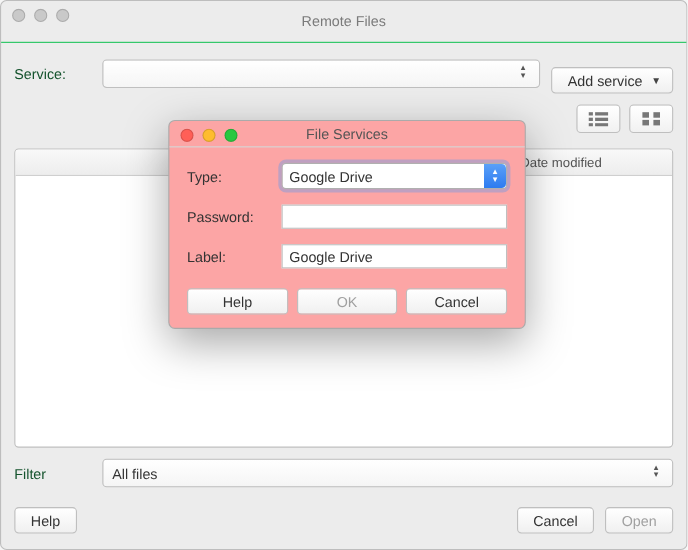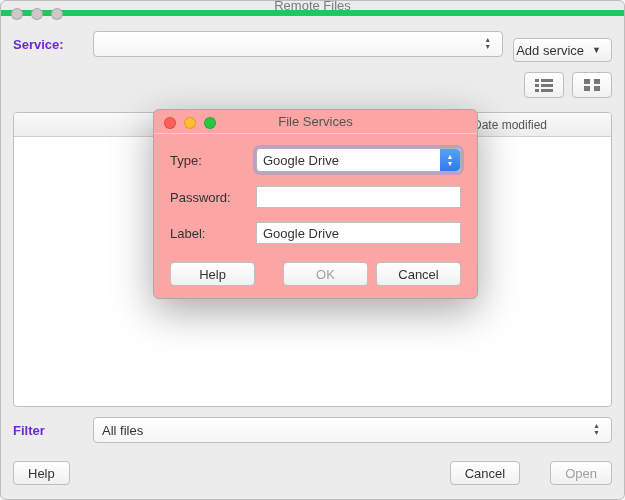"Remote Files" .titlebar { border-bottom: 6px solid #22c55e -> 1px solid #22c55e; height: 15px -> 38px }
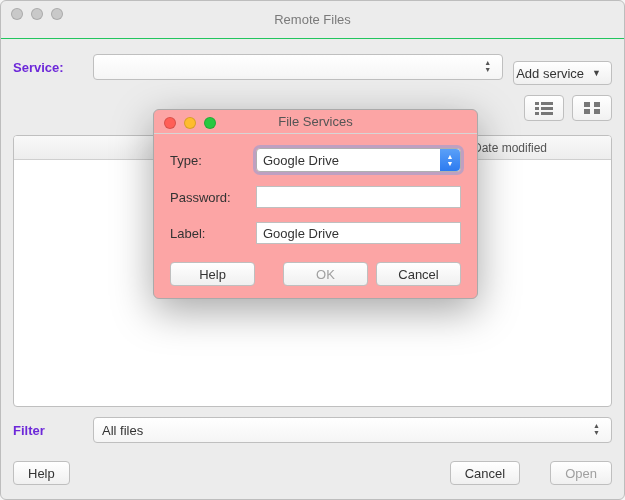"Service:" .label { color: #6d28d9 -> #14532d; font-weight: bold -> none }
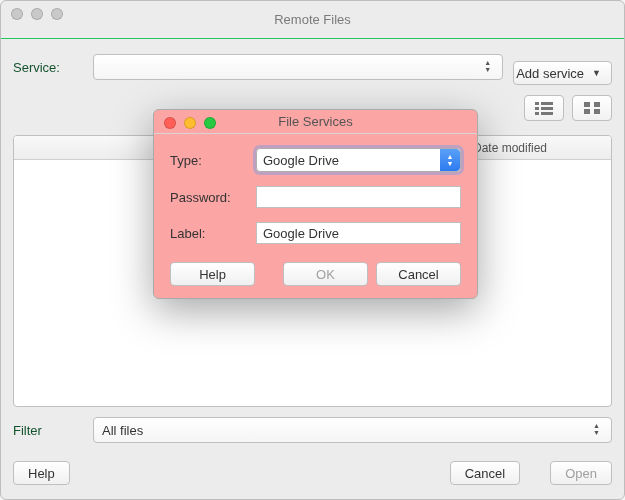"Add service" .btn.add { padding: 0 10px 0 2px -> 0 10px 0 14px }
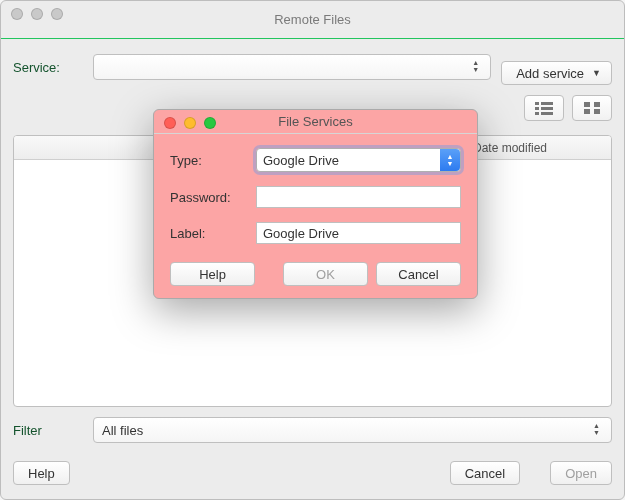"OK" .btn.disabled { margin-left: 20px -> none }
